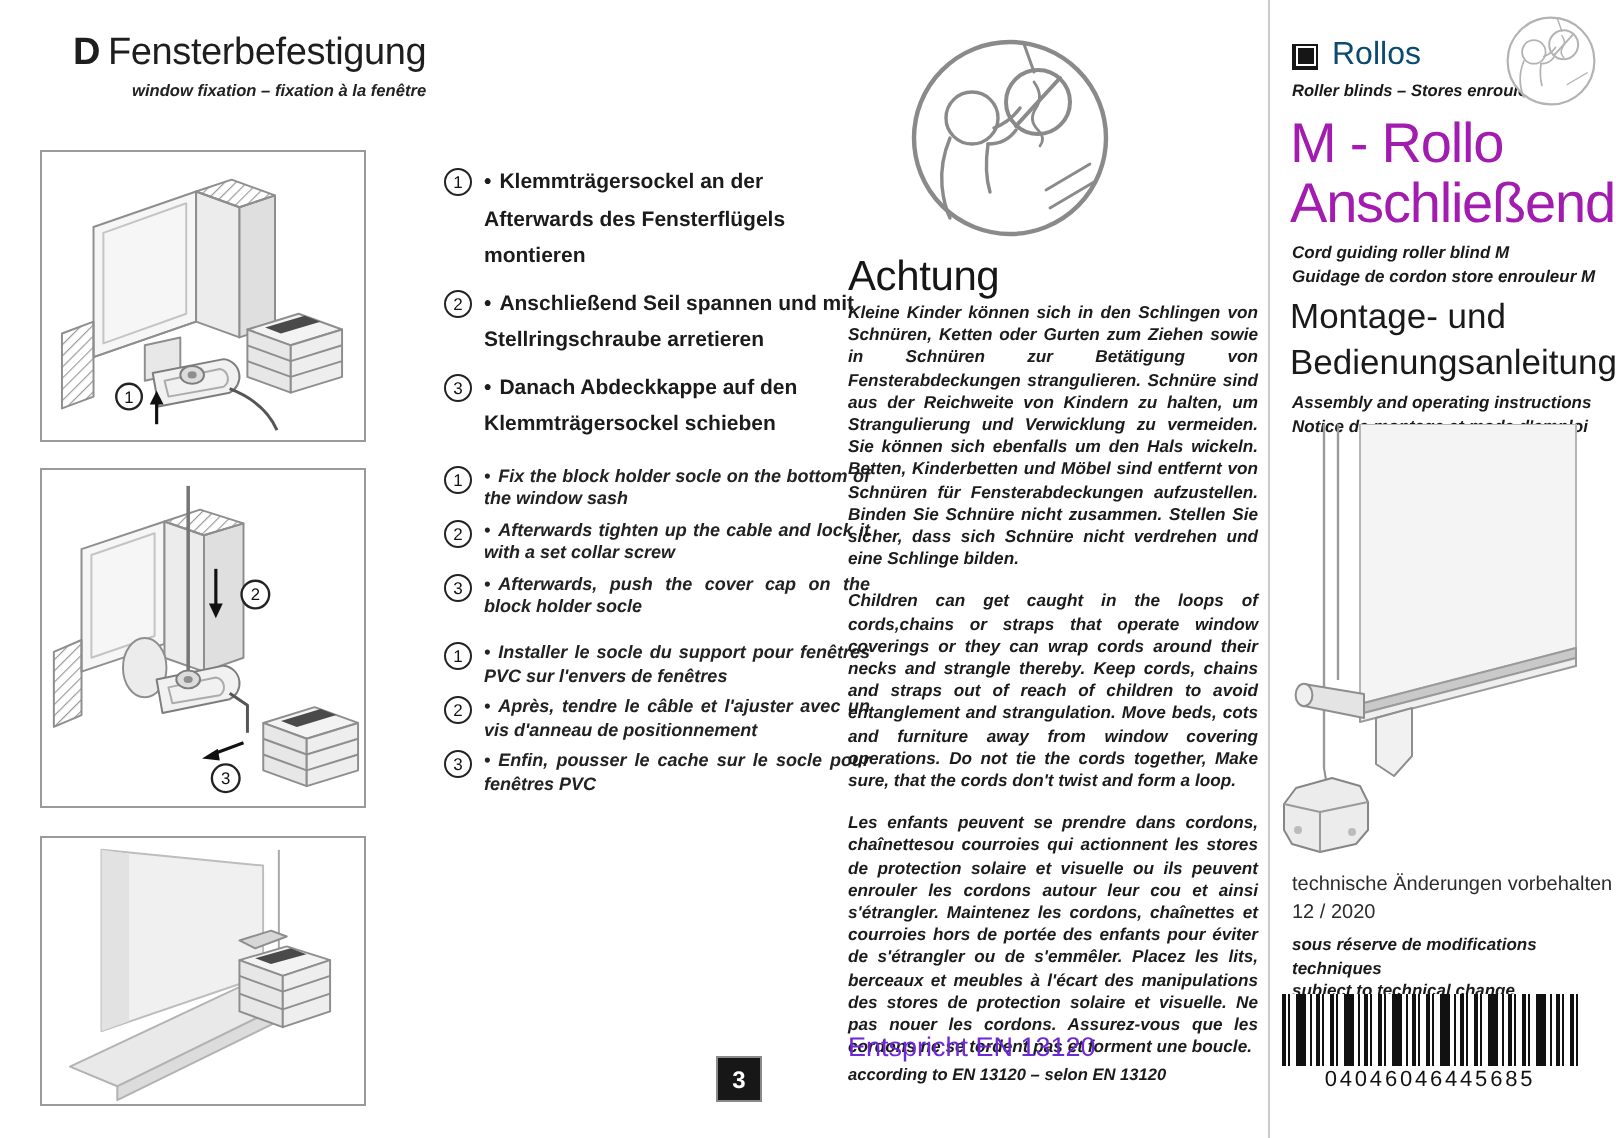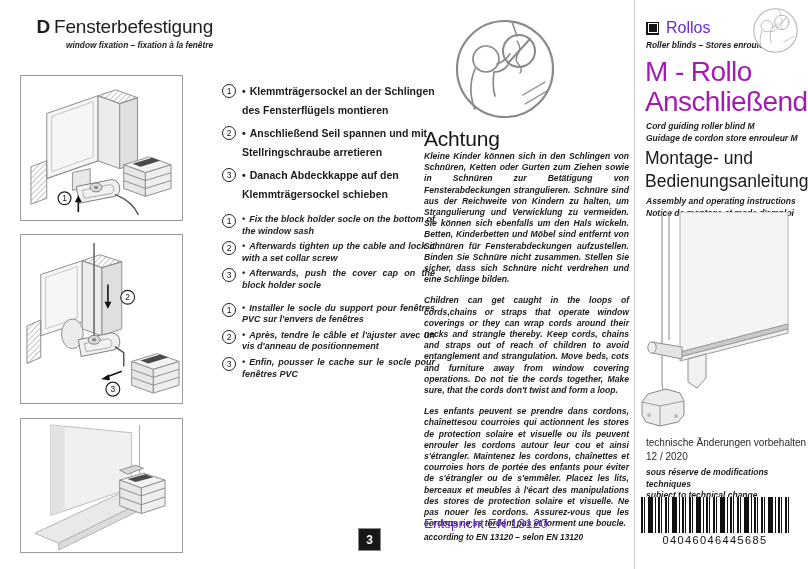"Rollos" .family-name { color: #6d28d9 -> #0c4a6e }
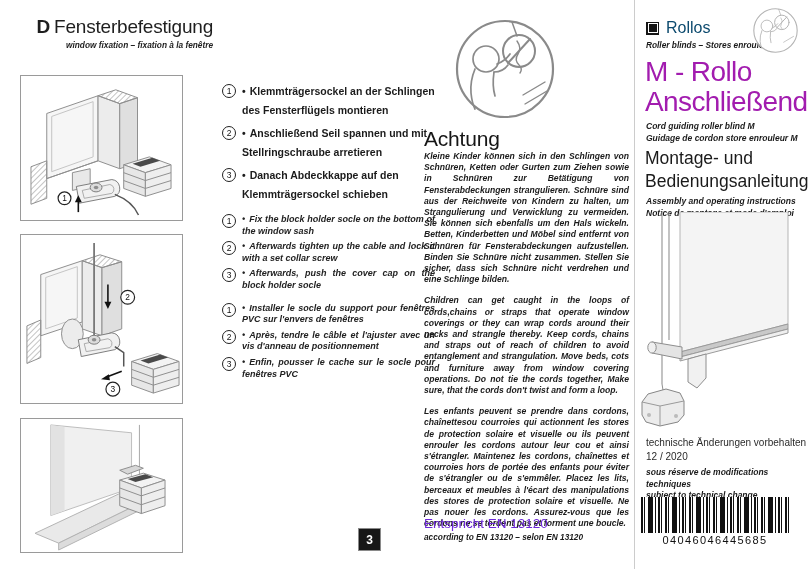"Klemmträgersockel an der Schlingen des" span.step-text { text: Schlingen -> Afterwards }
